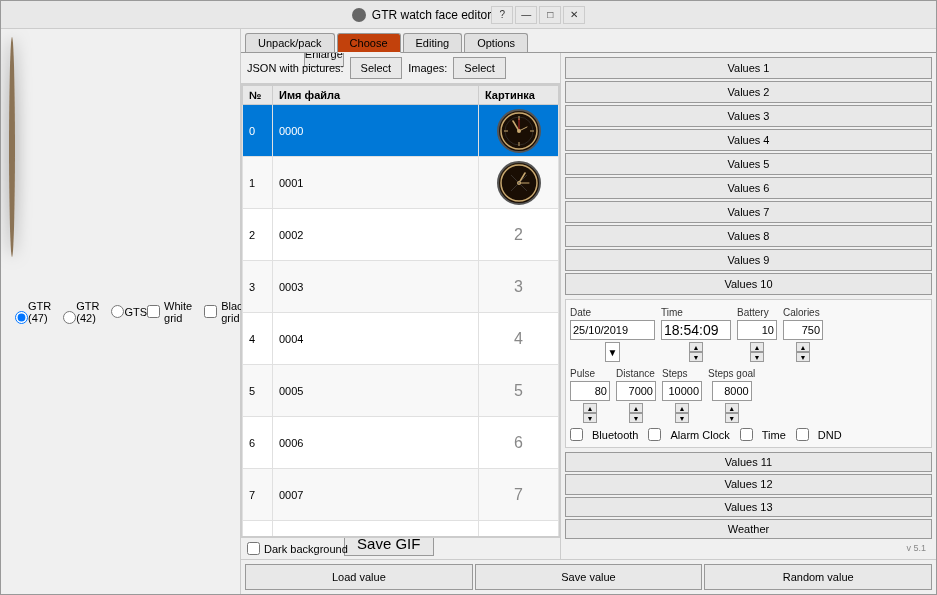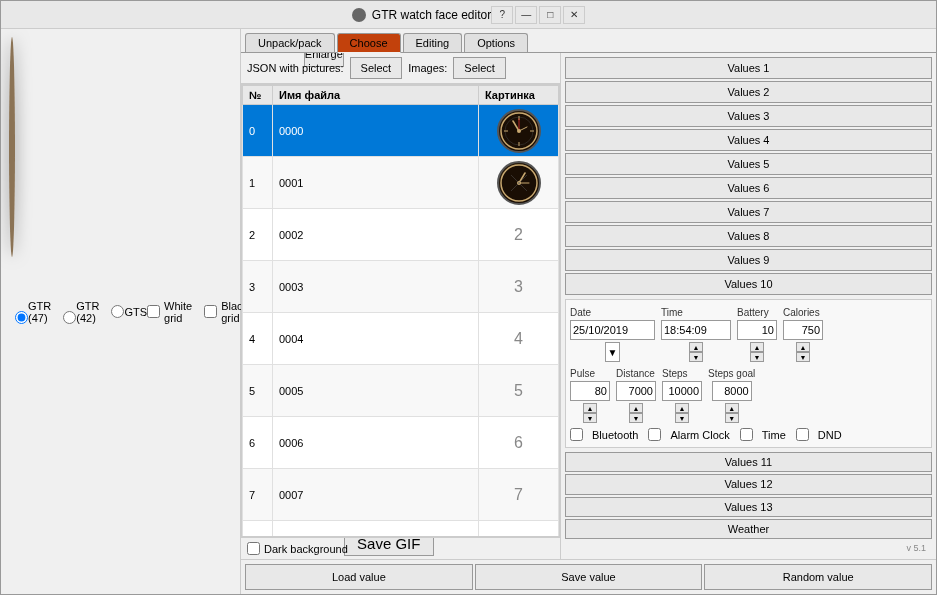"18:54:09" .time-input { font-size: 11px -> 14px }
